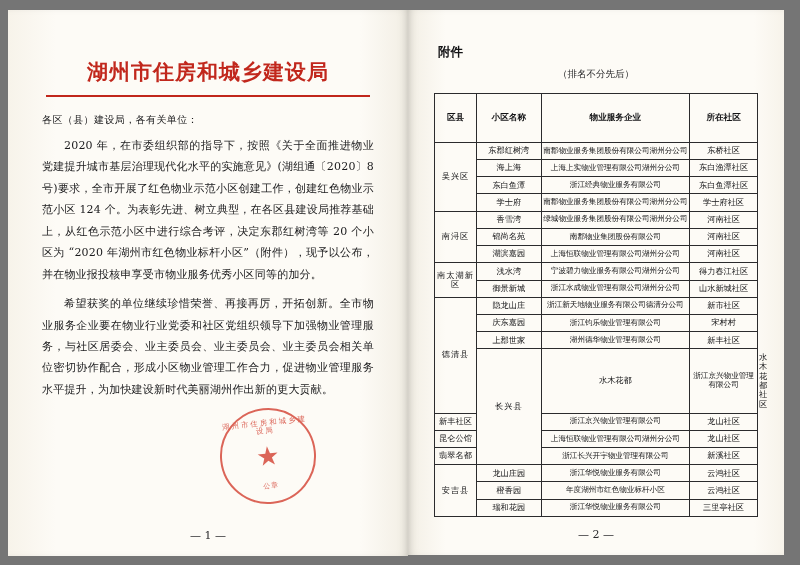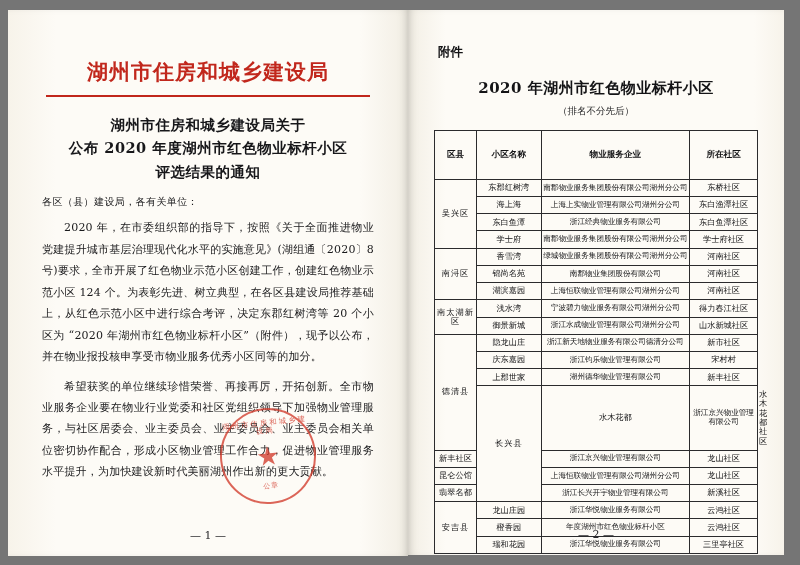"2020 年湖州市红色物业标杆小区" div.tbl-title { html: <div>2020 年湖州市红色物业标杆小区</div> -> none }
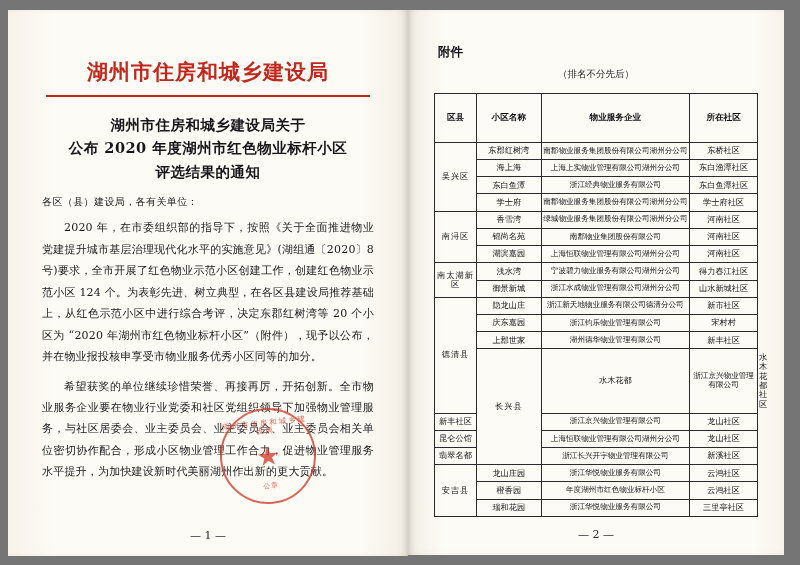"湖州市住房和城乡建设局关于" div.doc-title { html: <div> <div>湖州市住房和城乡建设局关于</div> <div>公布 2020 年度湖州市红色物业标杆小区</div> <div>评选结果的通知</div> </div> -> none }
